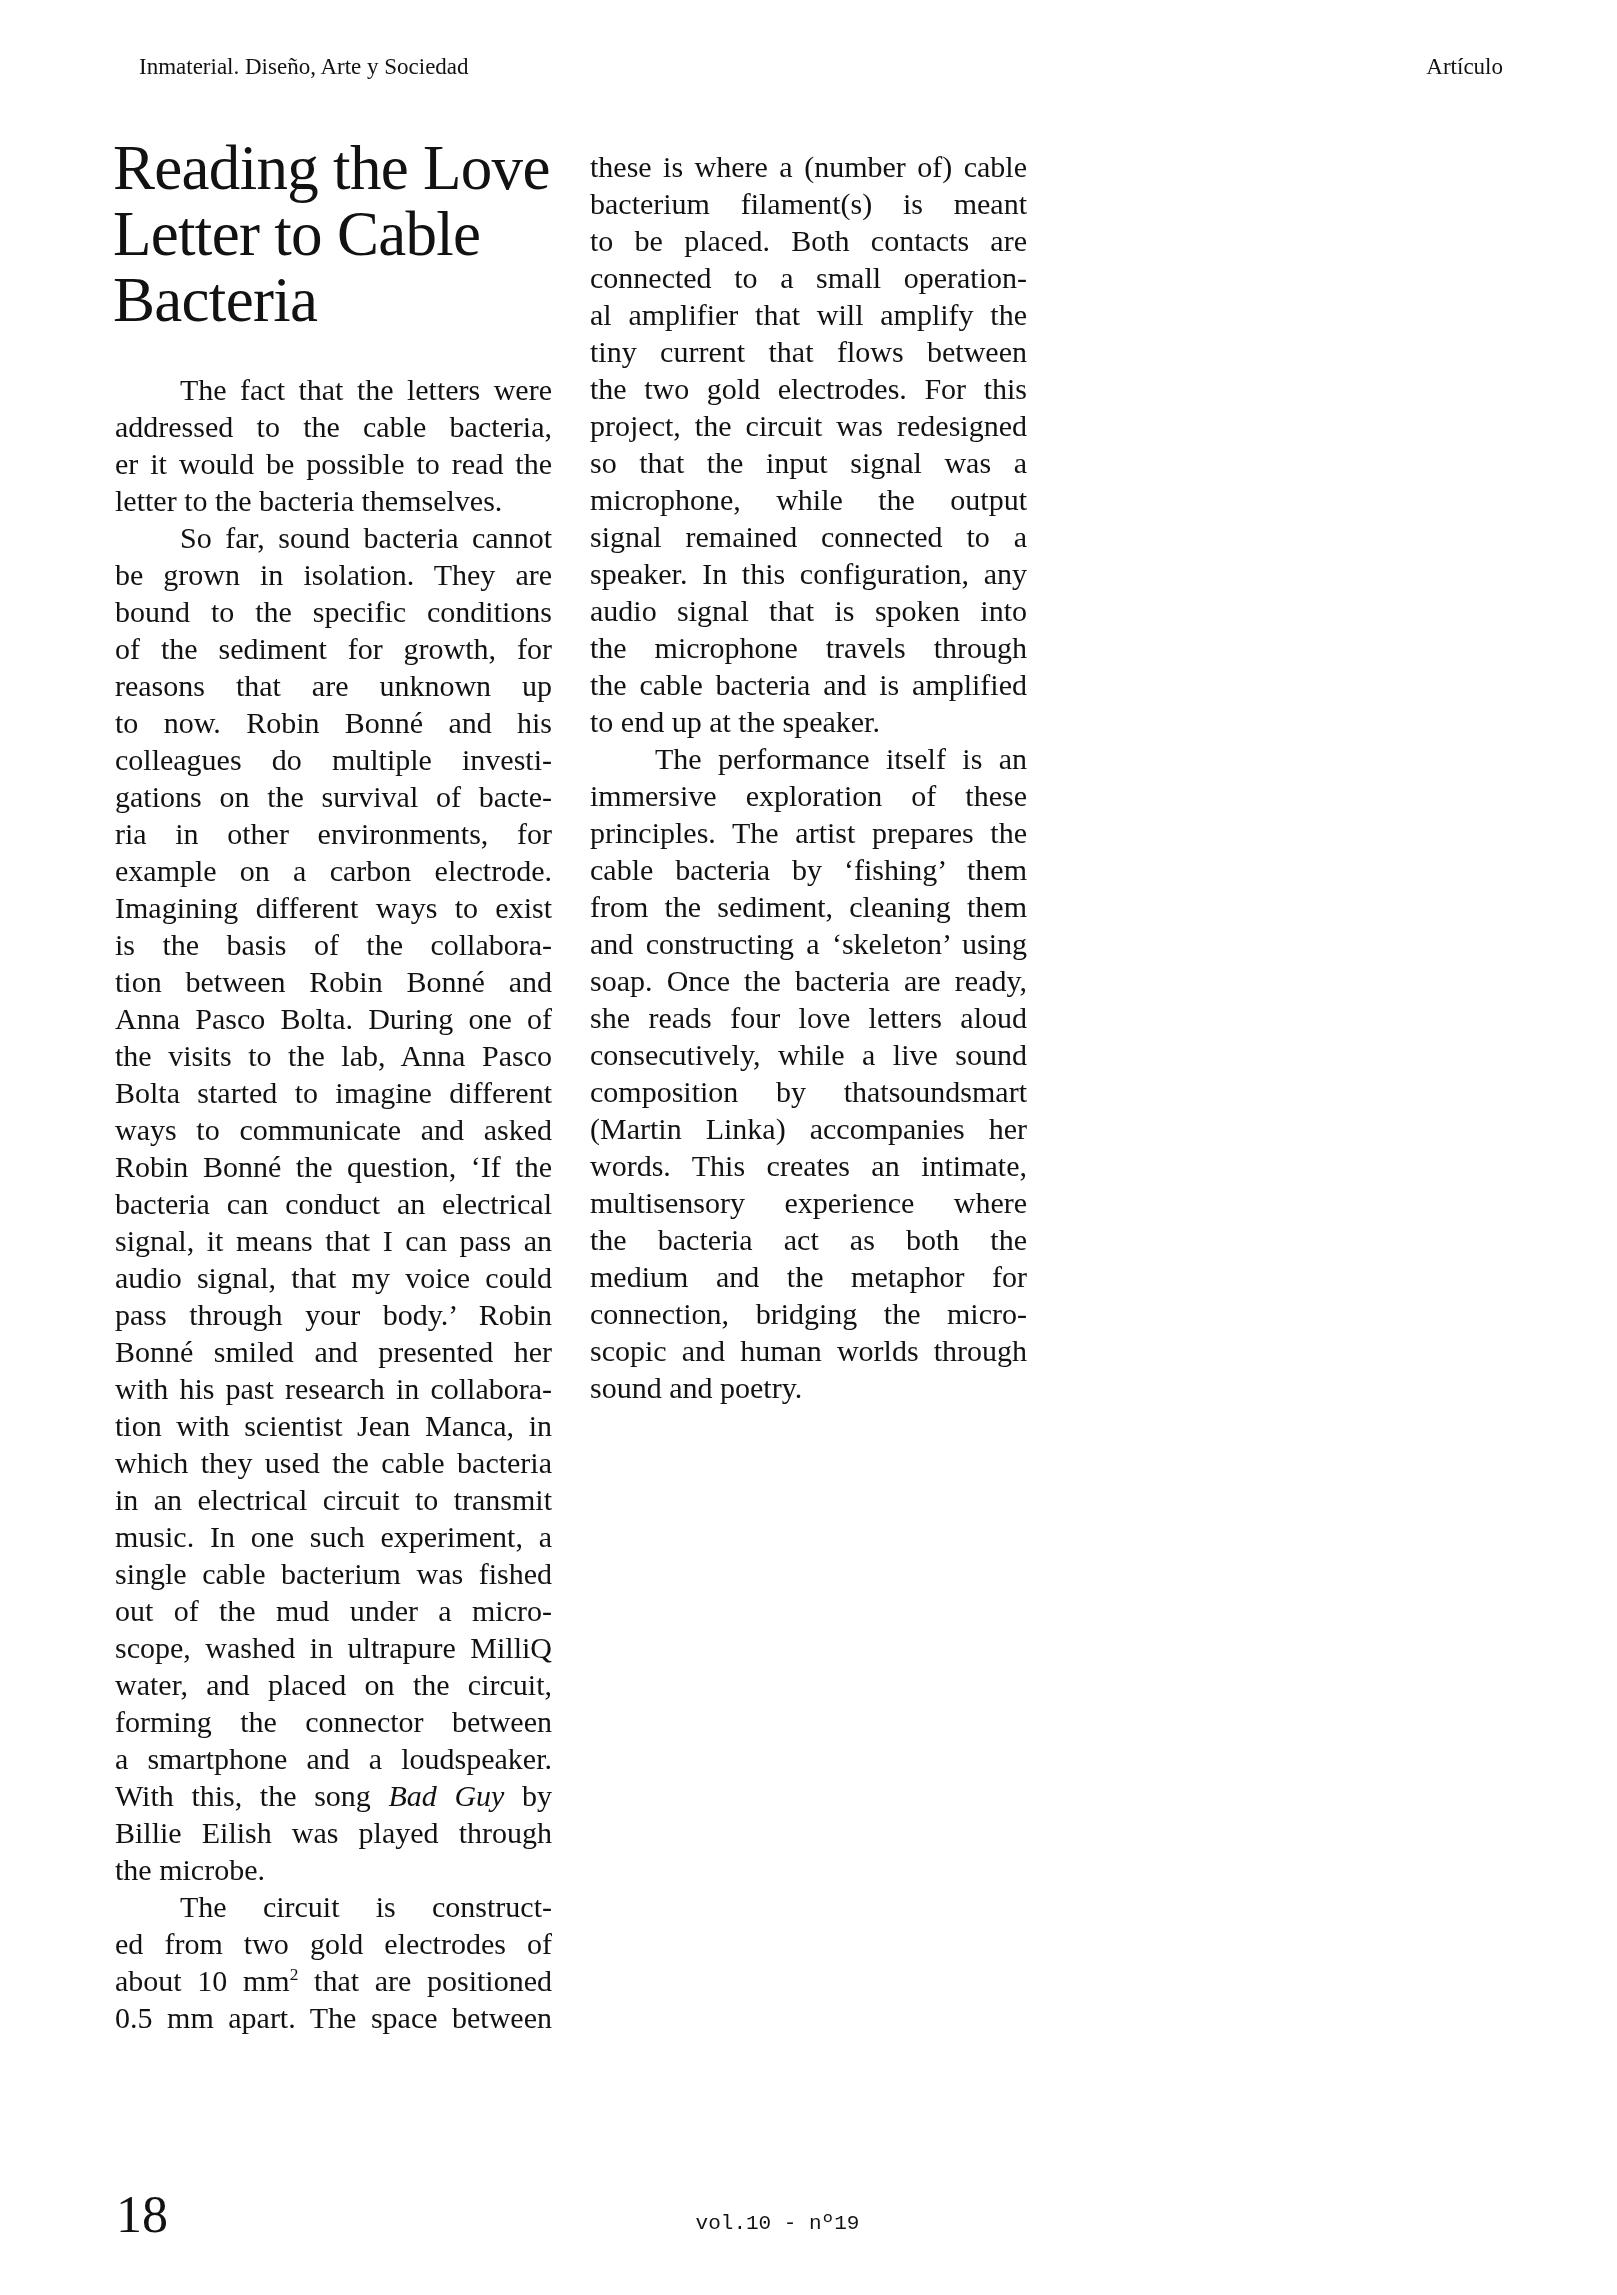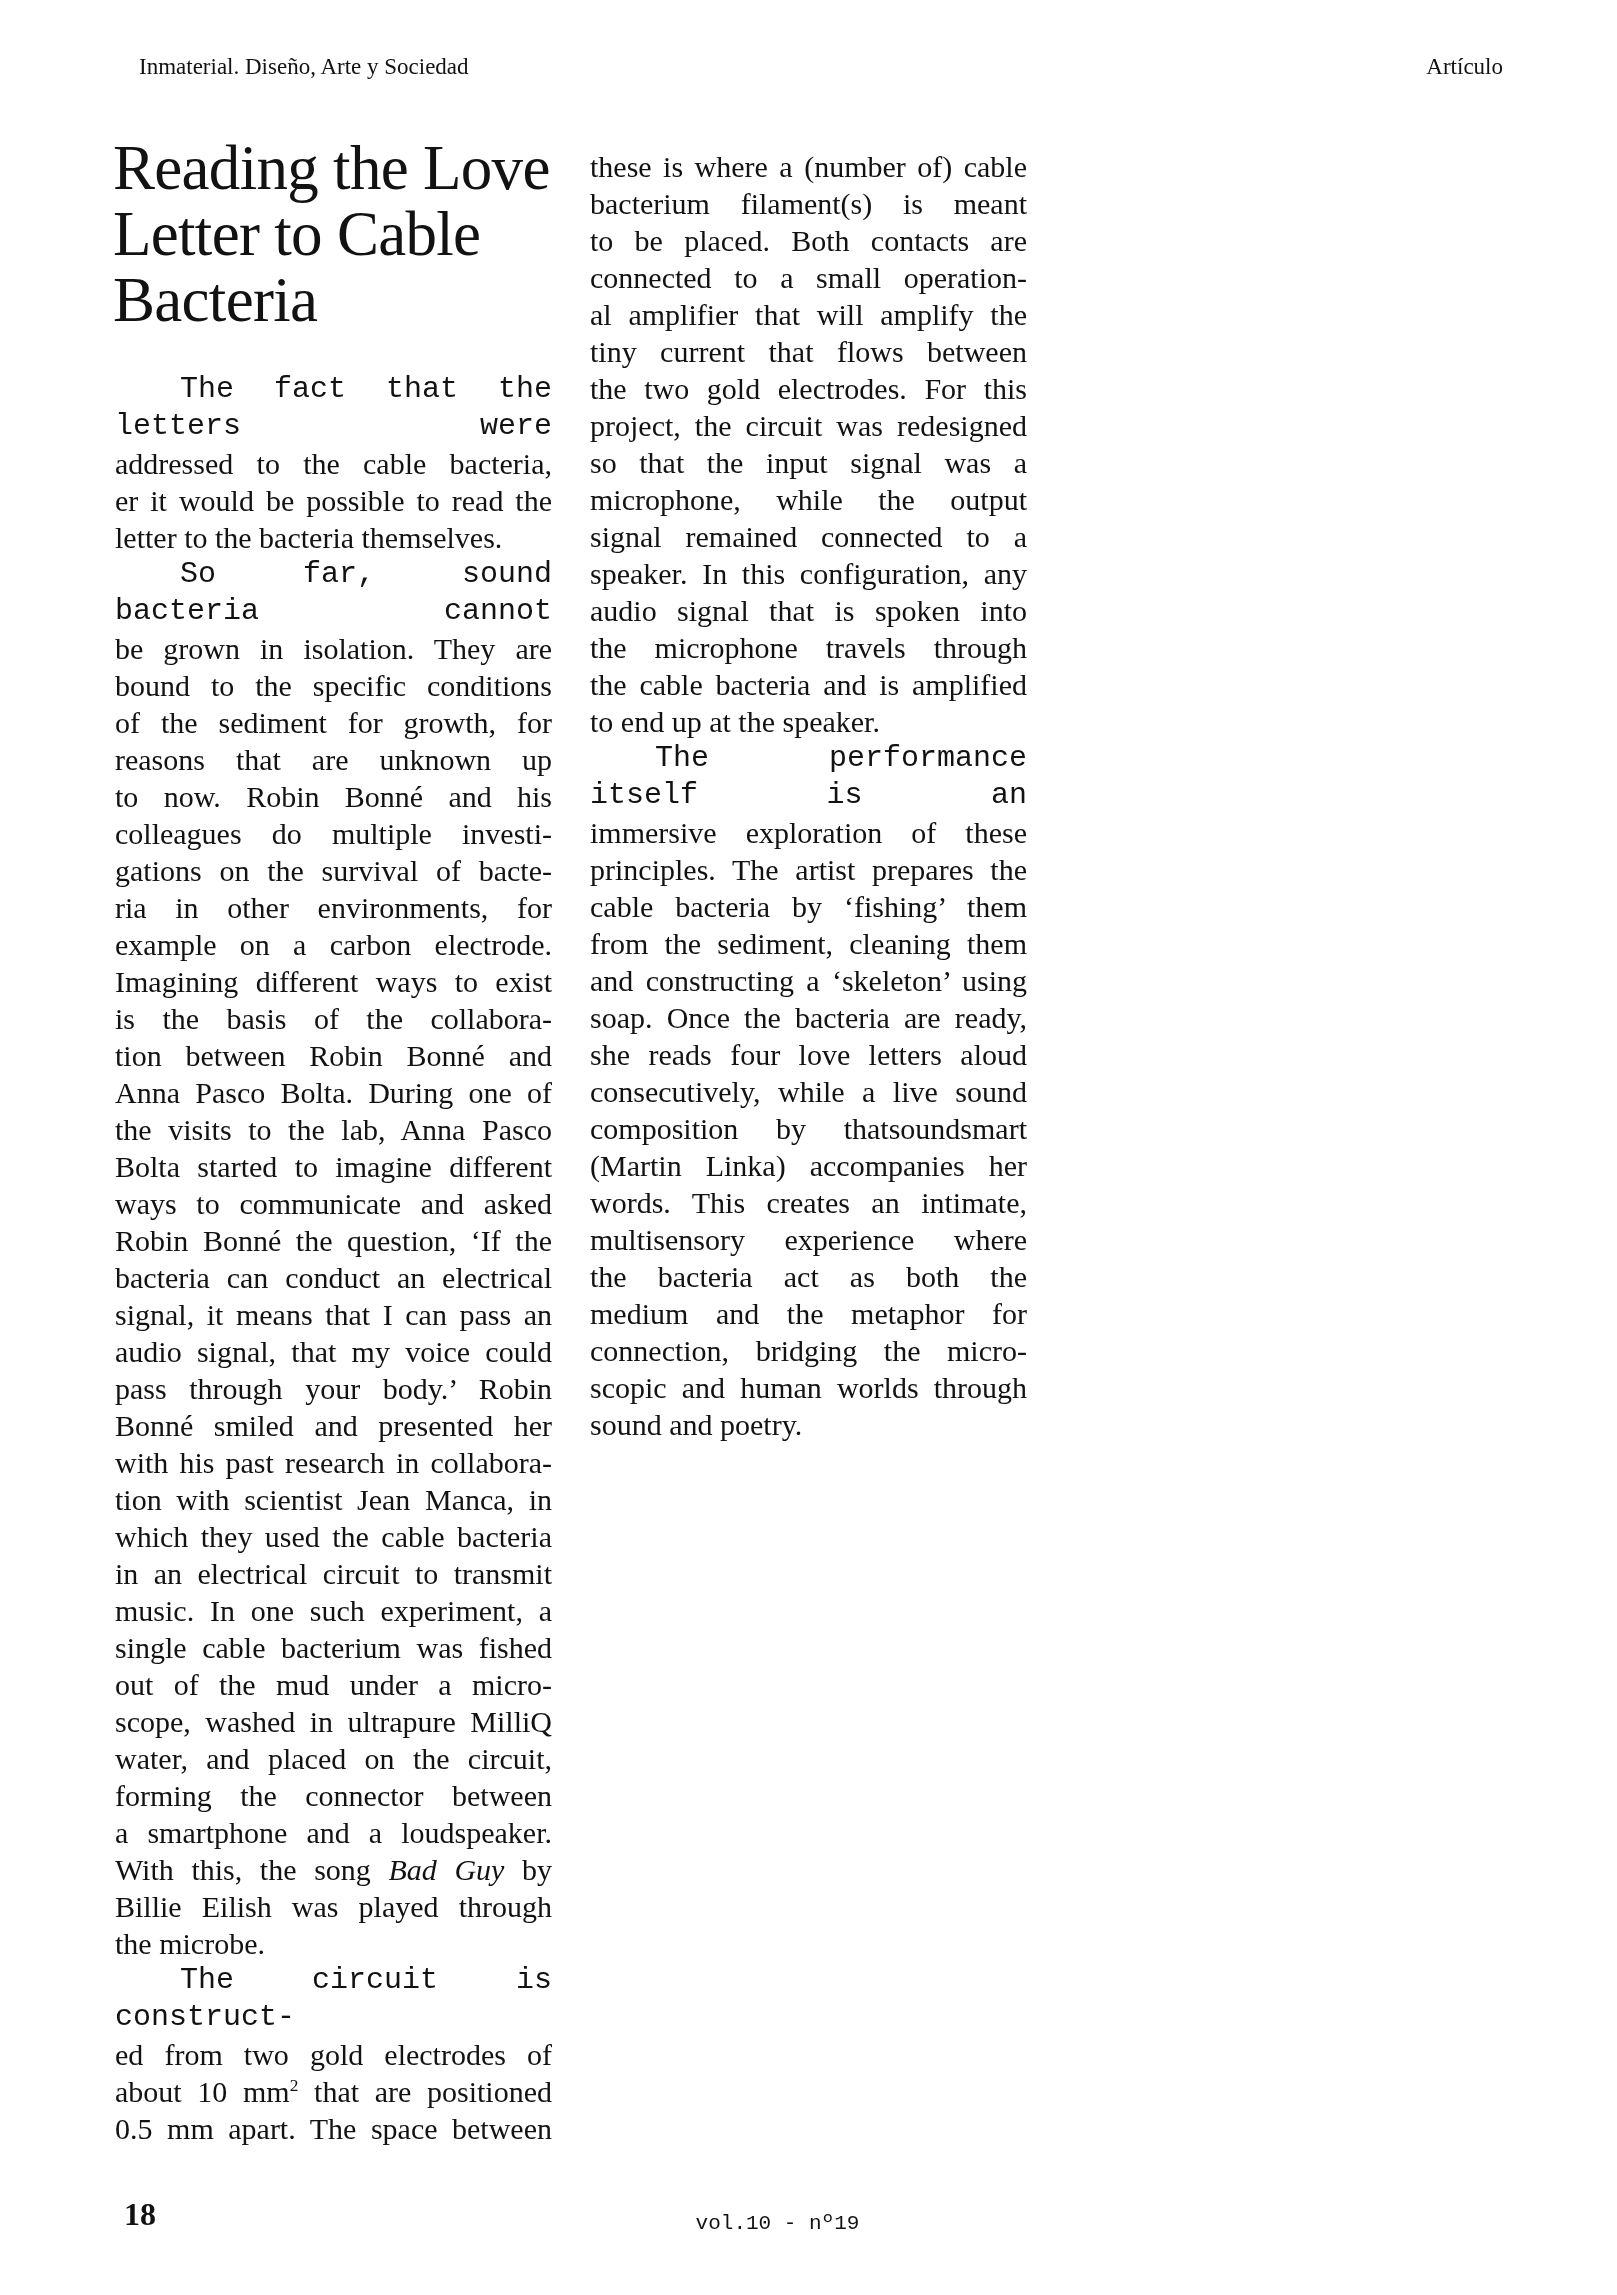"The fact that the letters" .line.indent { font-family: Liberation Mono, monospace -> none }
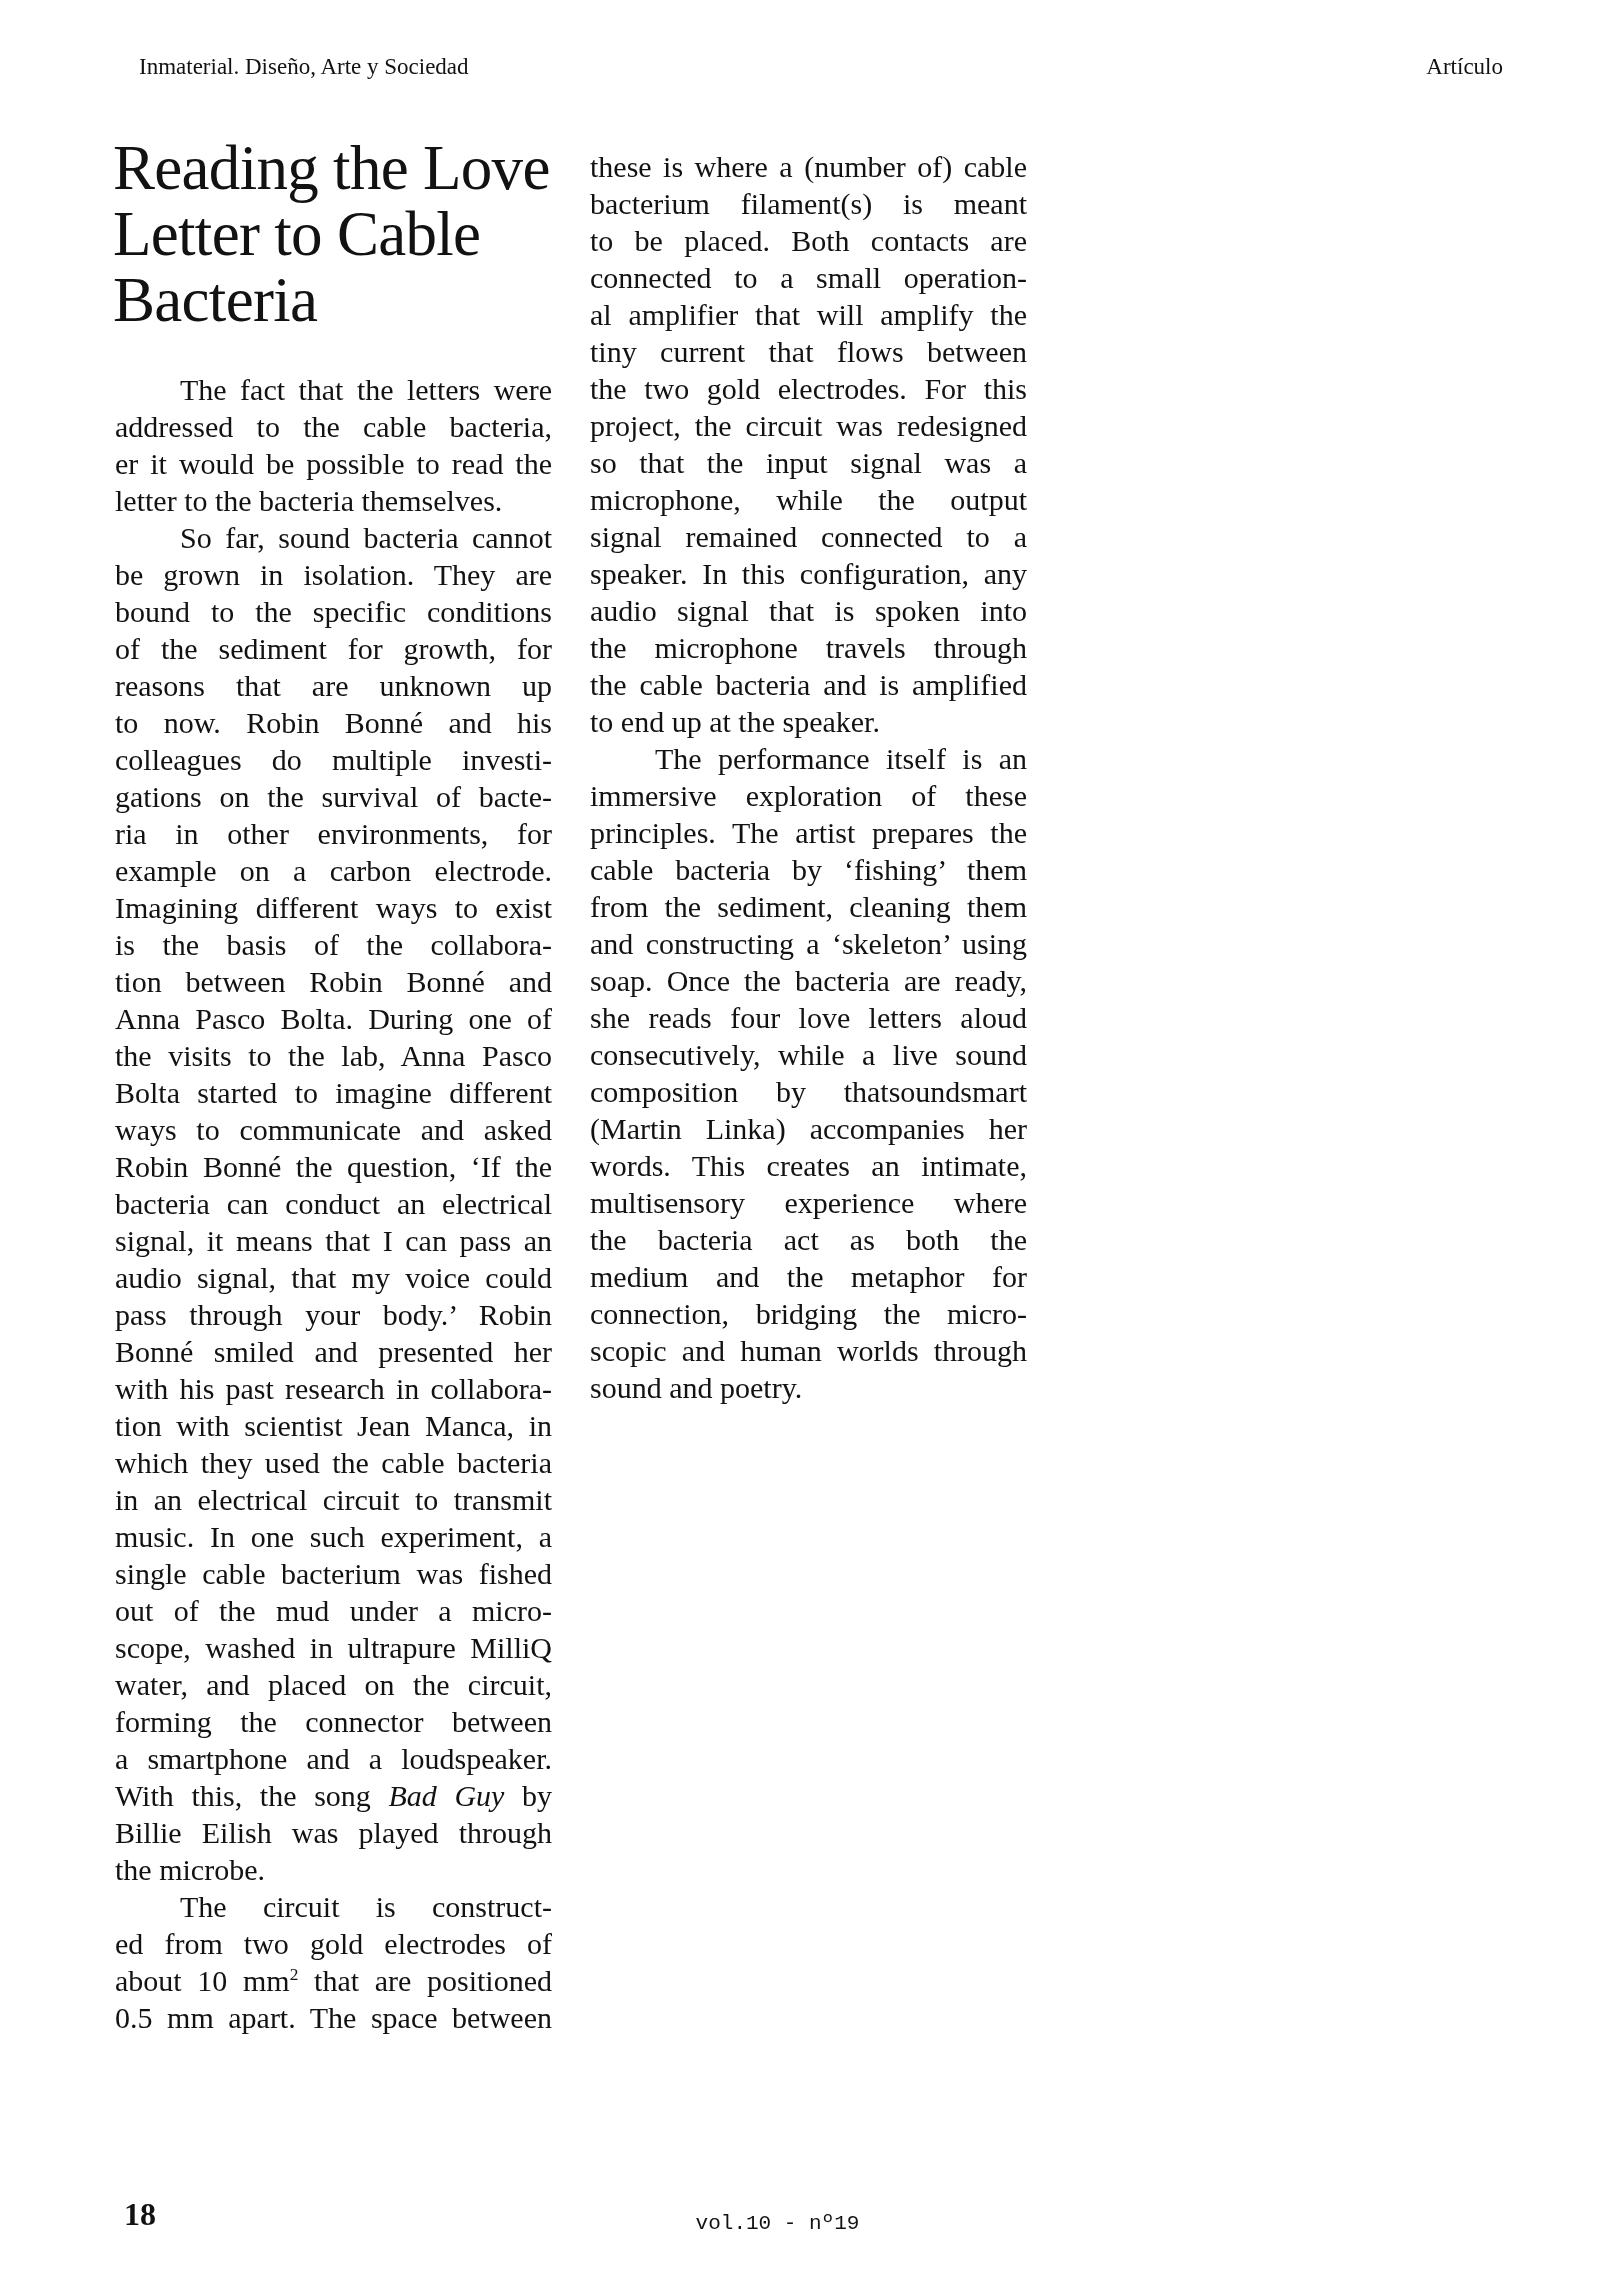"18" #footer-pagenum { font-size: 32px -> 52px; font-weight: bold -> none; left: 124px -> 116px }
